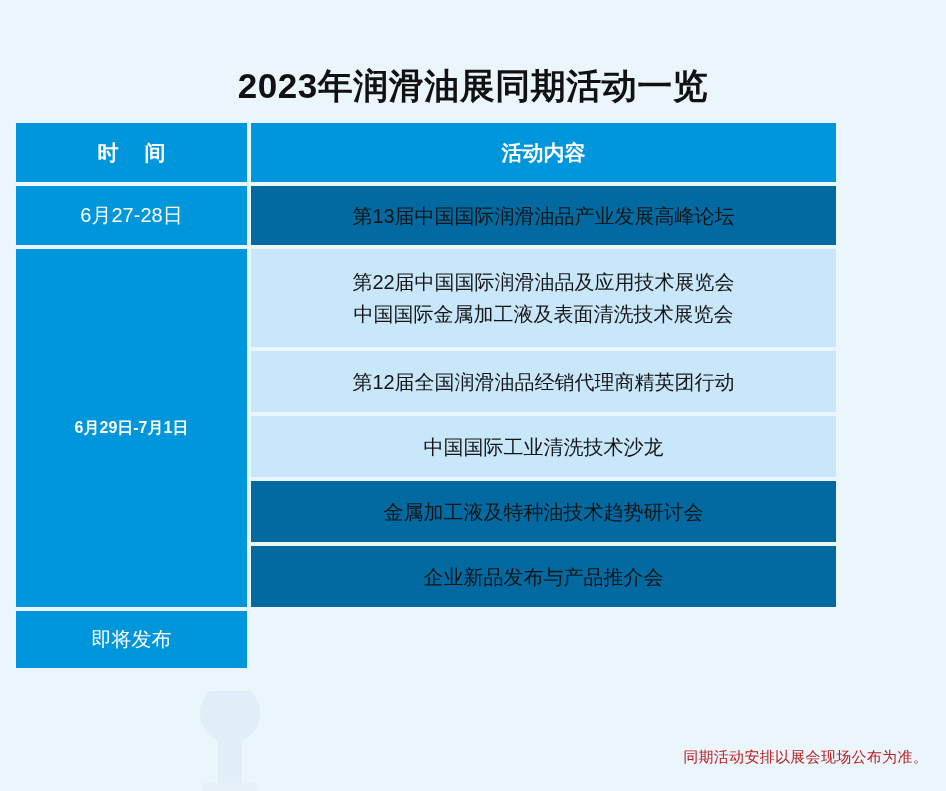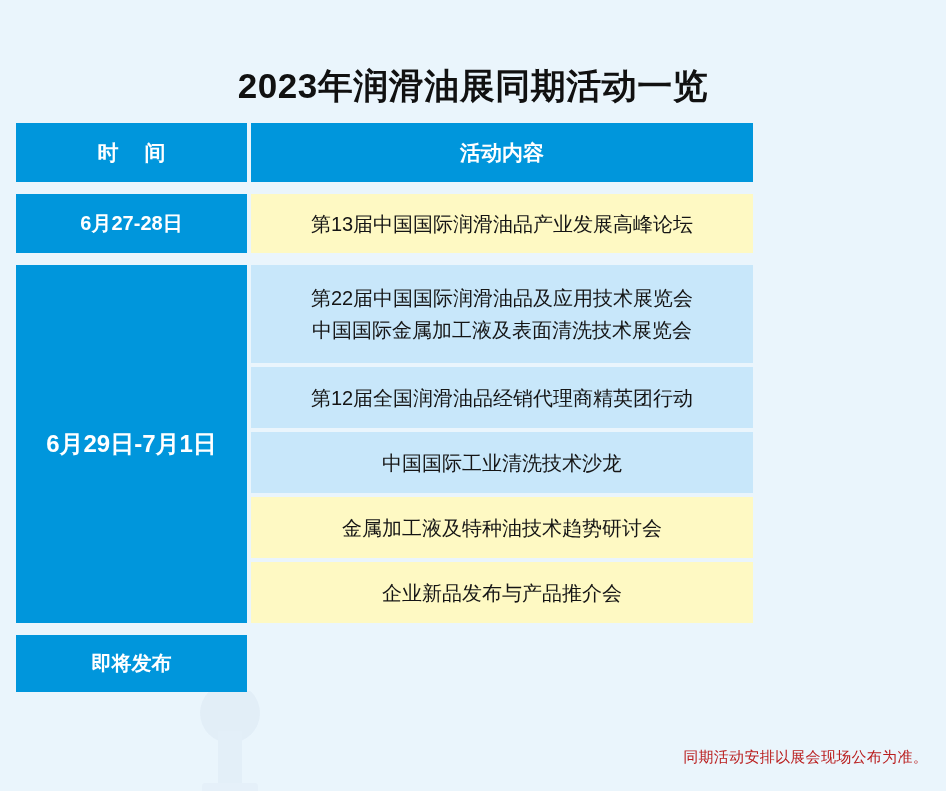"时 间" #table { gap: 12px -> 4px; width: 737px -> 820px }
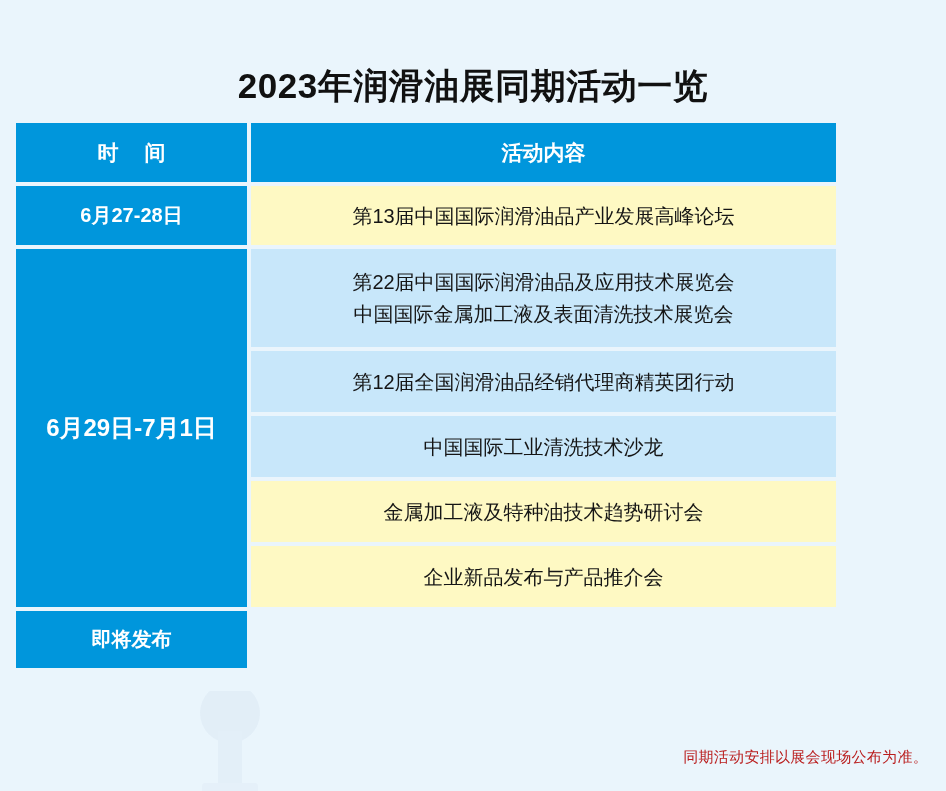"6月27-28日" .c-time { font-weight: bold -> normal }
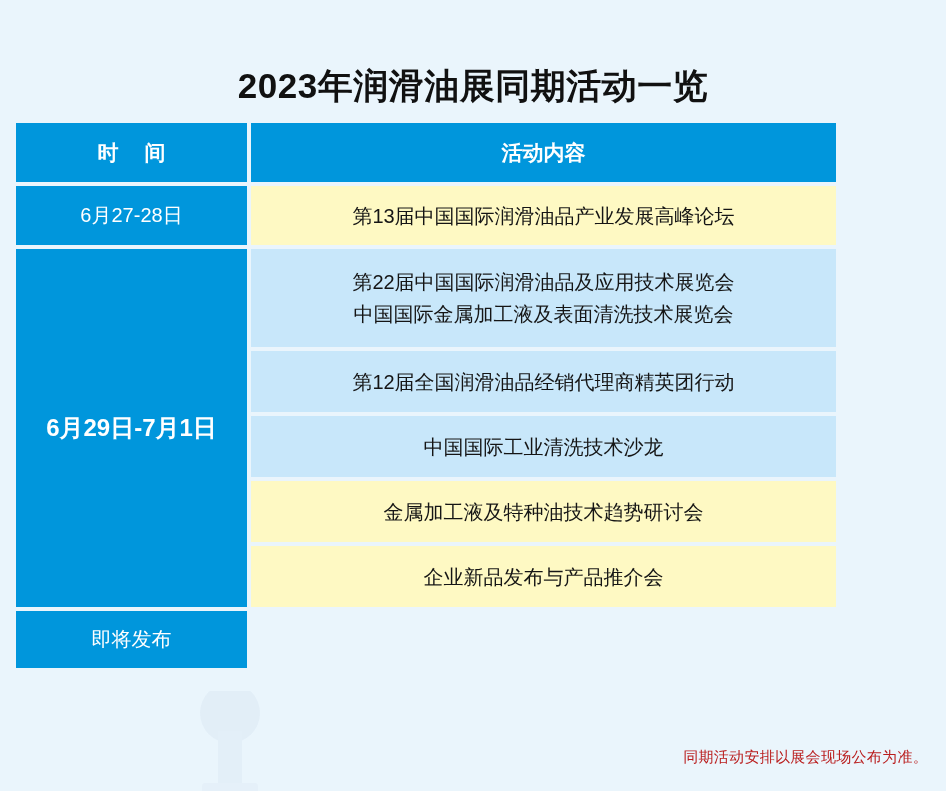"第13届中国国际润滑油品产业发展高峰论坛" .bg-mid { background: #fef9c3 -> #0369a1 }
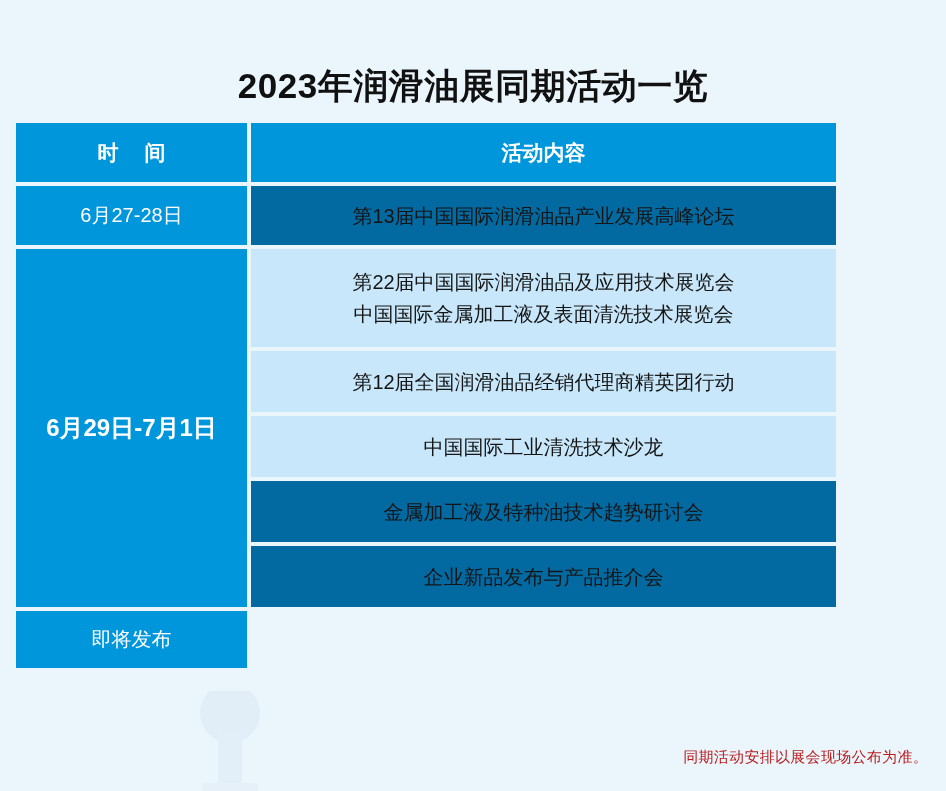"6月29日-7月1日" #merged-time { font-size: 24px -> 16px }
